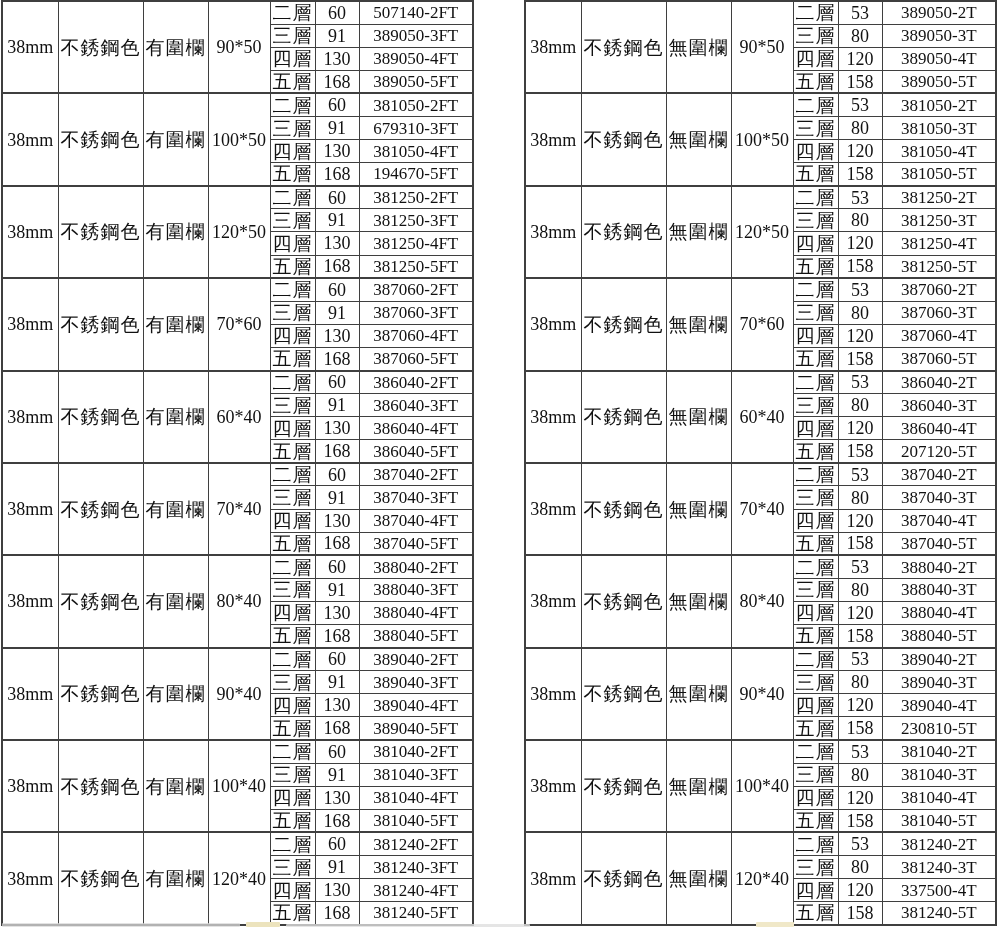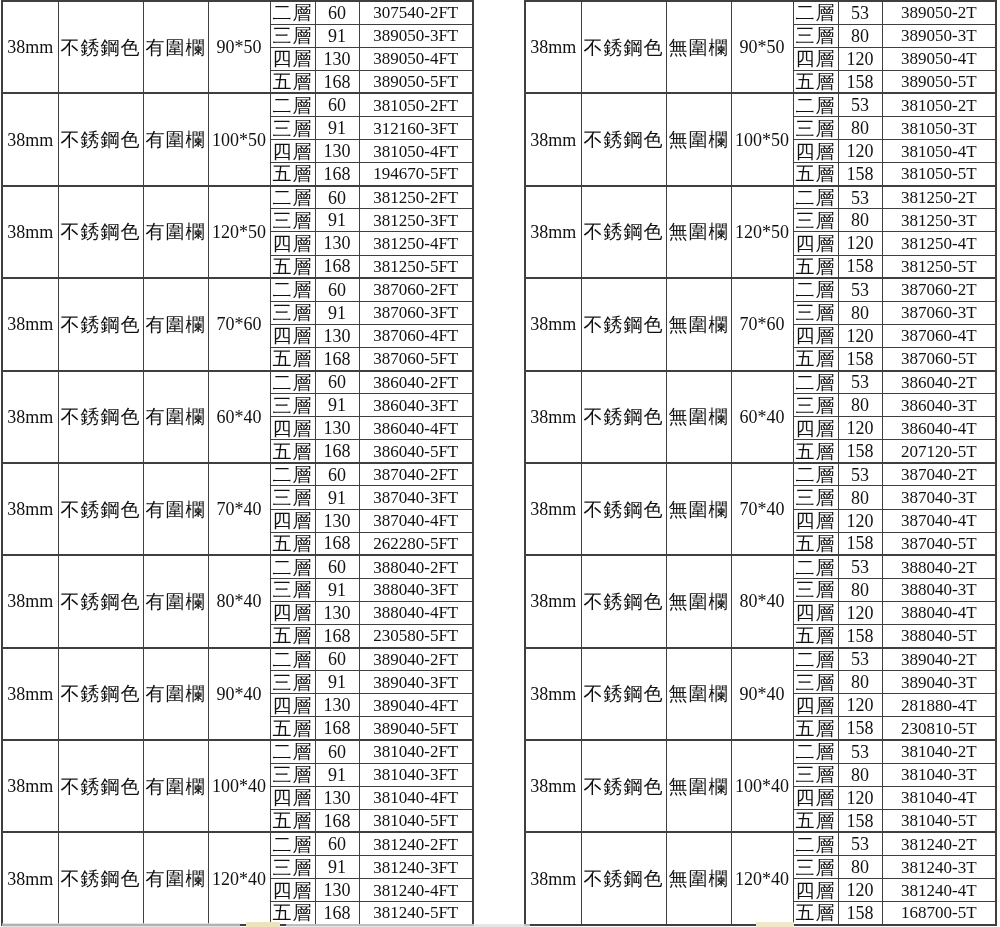"307540-2FT" td.code-cell { text: 307540-2FT -> 507140-2FT }
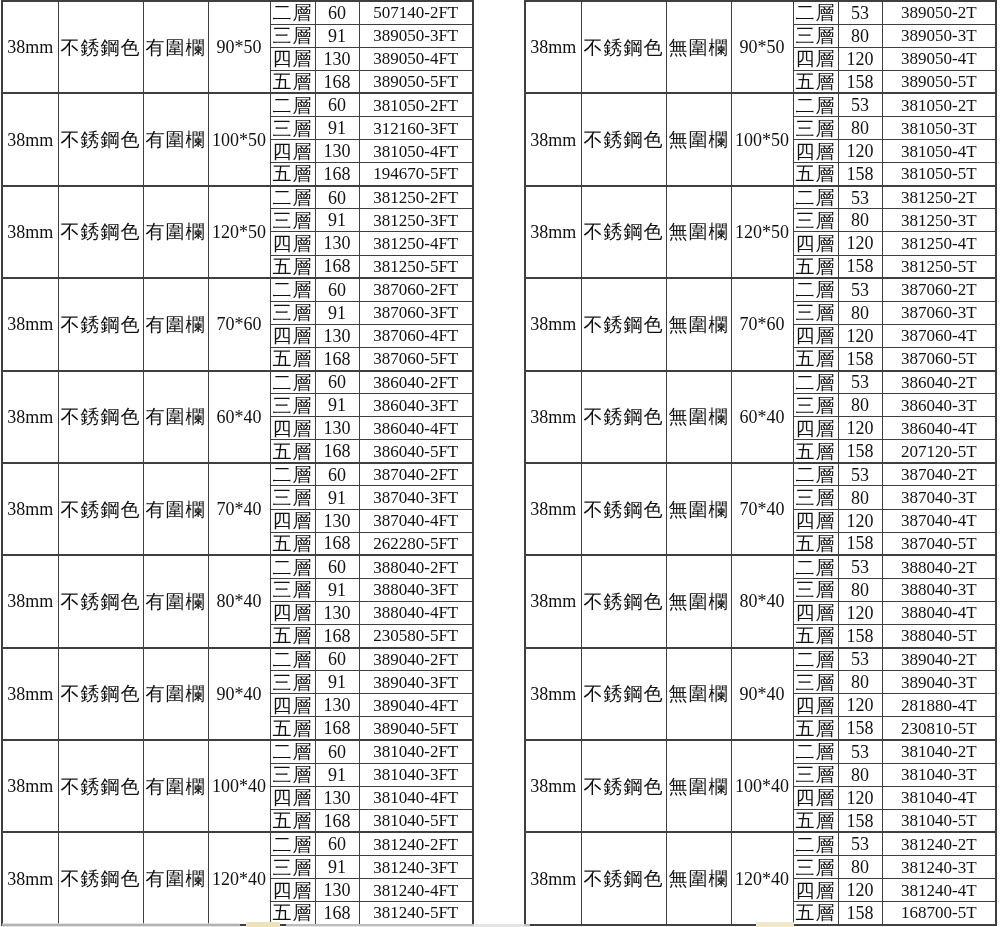"312160-3FT" td.code-cell { text: 312160-3FT -> 679310-3FT }
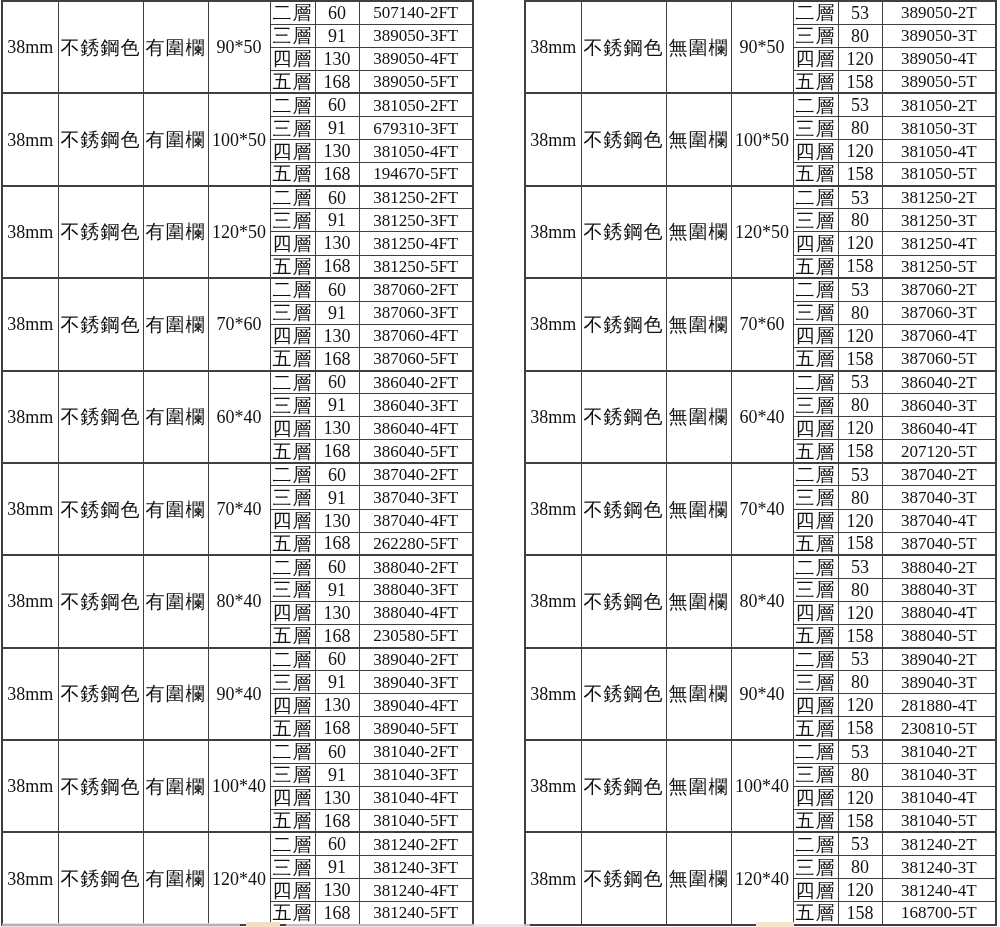"262280-5FT" td.code-cell { text: 262280-5FT -> 387040-5FT }
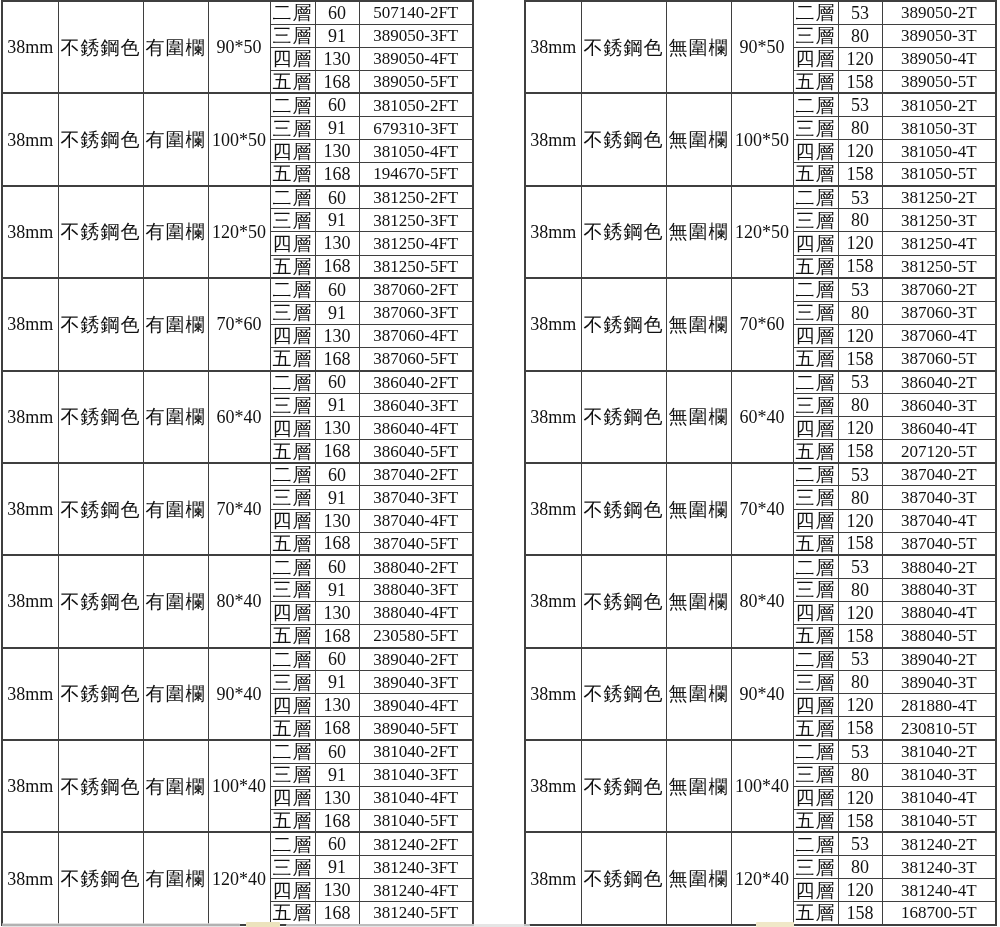"230580-5FT" td.code-cell { text: 230580-5FT -> 388040-5FT }
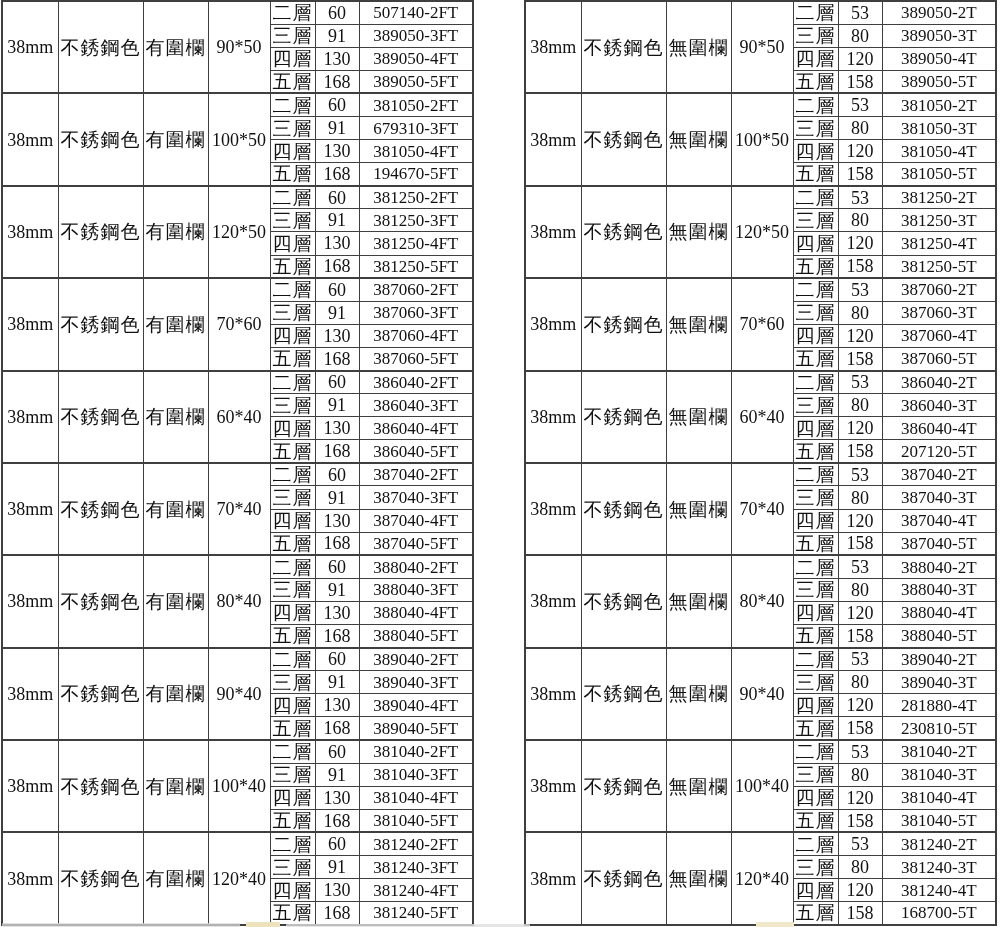"281880-4T" td.code-cell { text: 281880-4T -> 389040-4T }
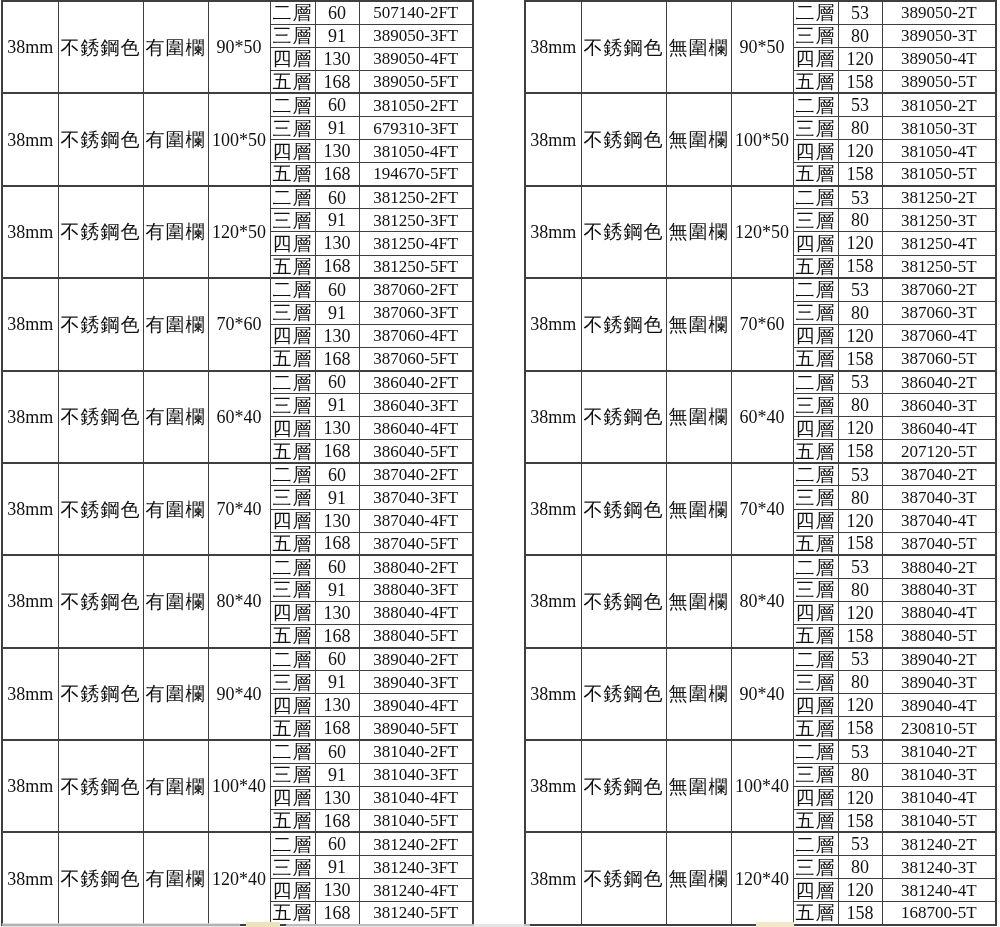"381240-4T" td.code-cell { text: 381240-4T -> 337500-4T }
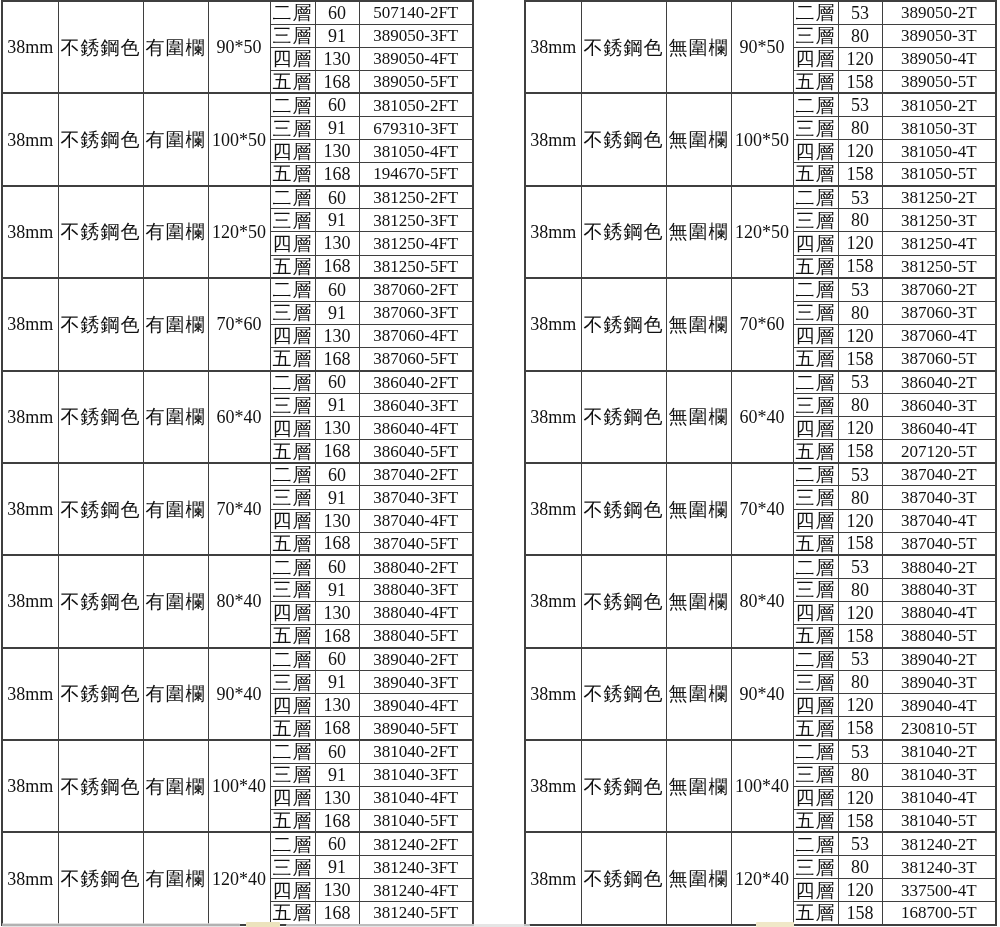"168700-5T" td.code-cell { text: 168700-5T -> 381240-5T }
